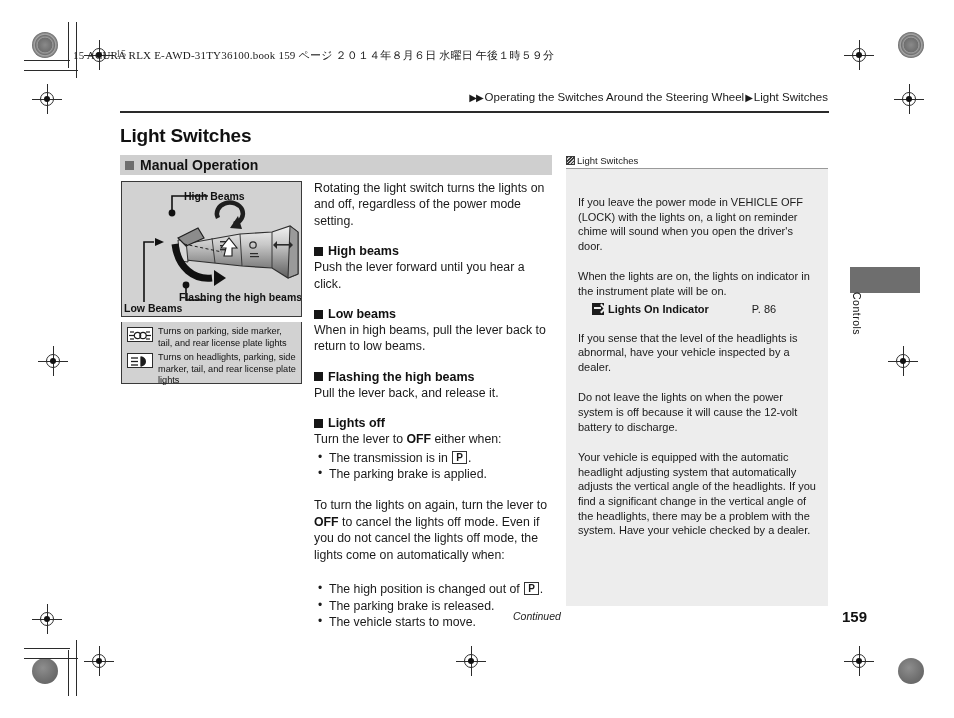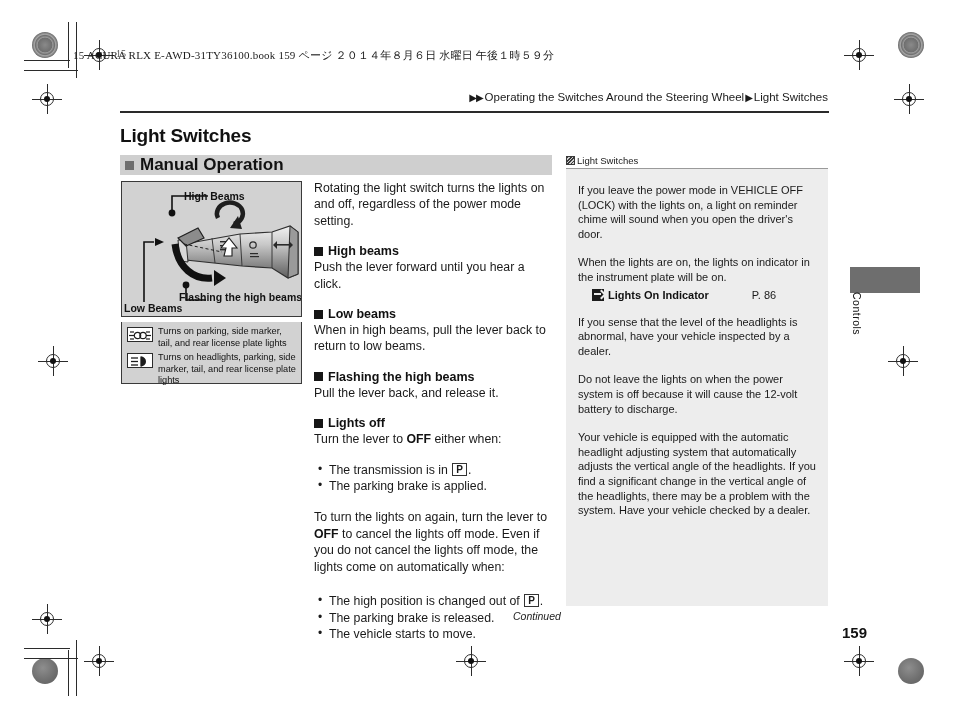"Manual Operation" .band-label { font-size: 17px -> 14px }
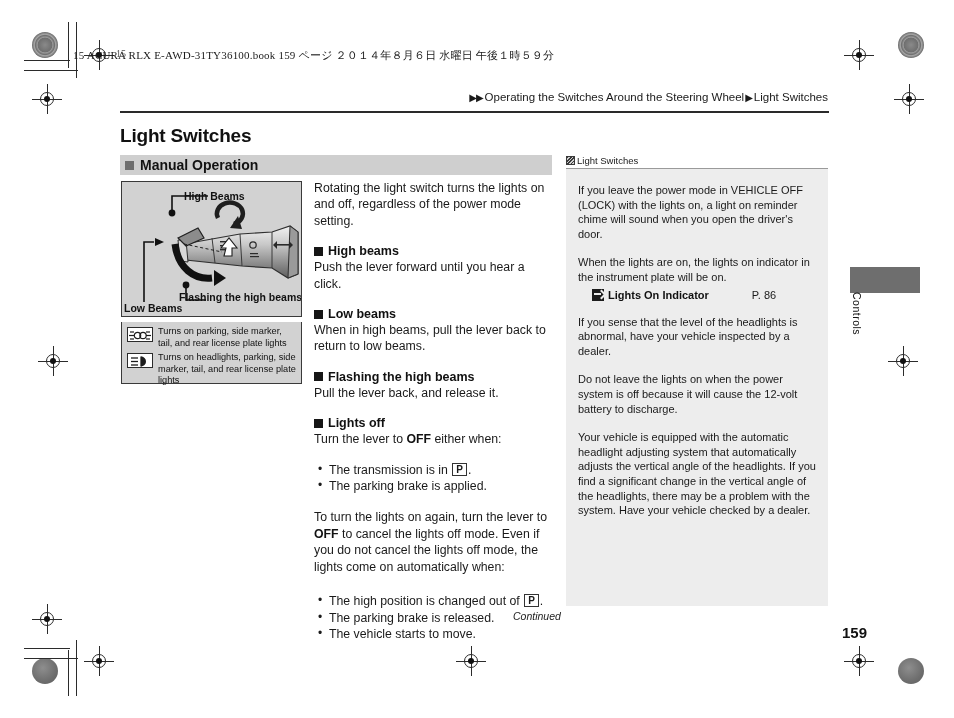"If you leave the power" .side-panel p { margin: 4px 0 14px 0 -> 16px 0 14px 0 }
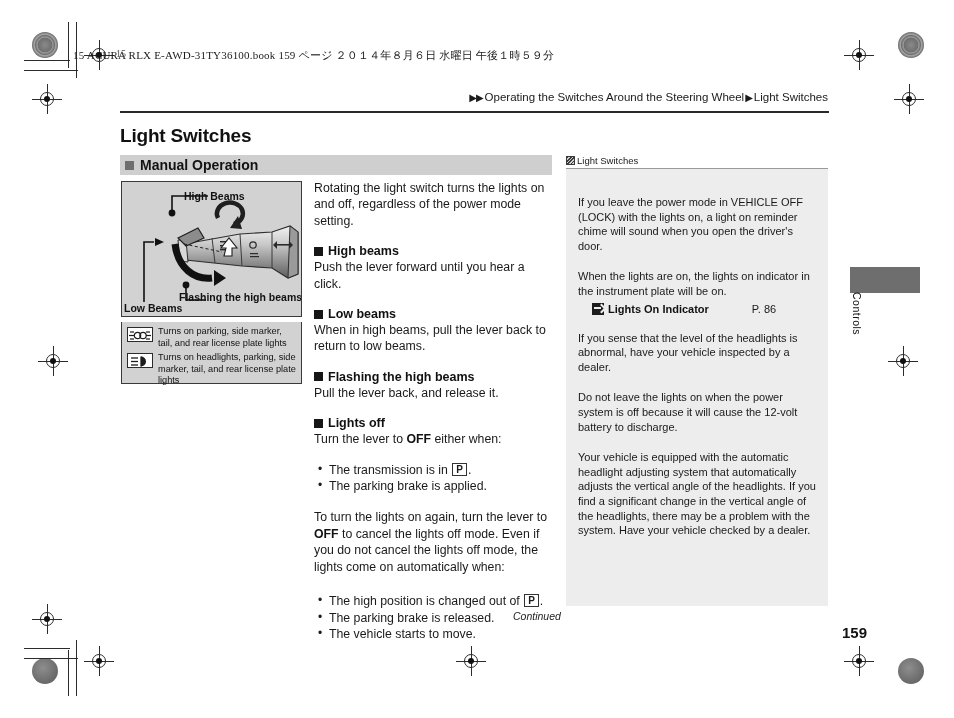"Turn the lever to OFF" p { margin-bottom: 14px -> 2px }
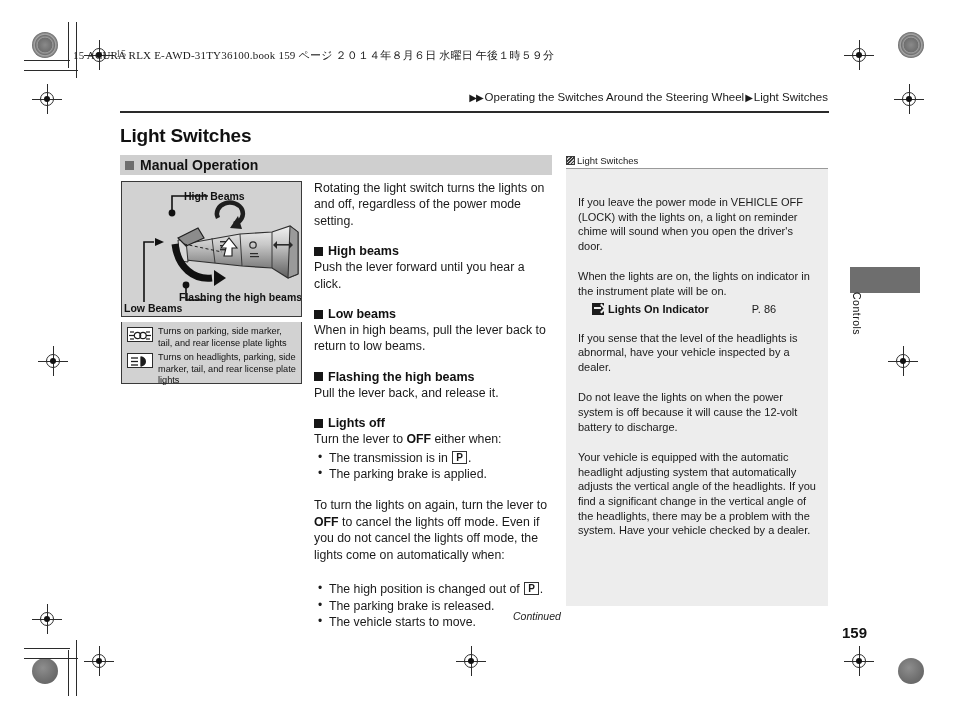"159" .page-num { margin-top: 16px -> none }
